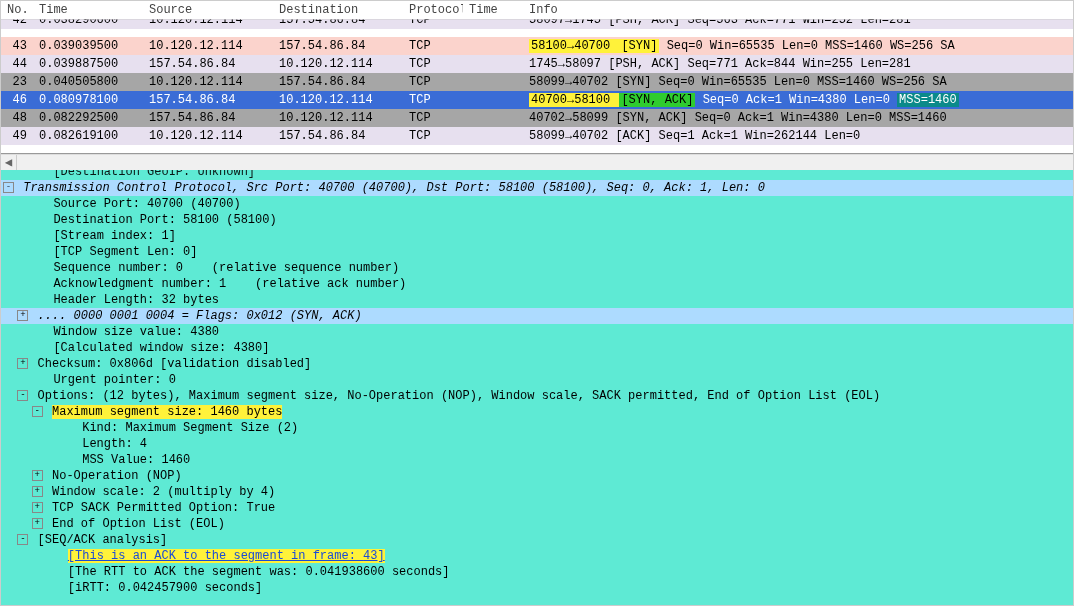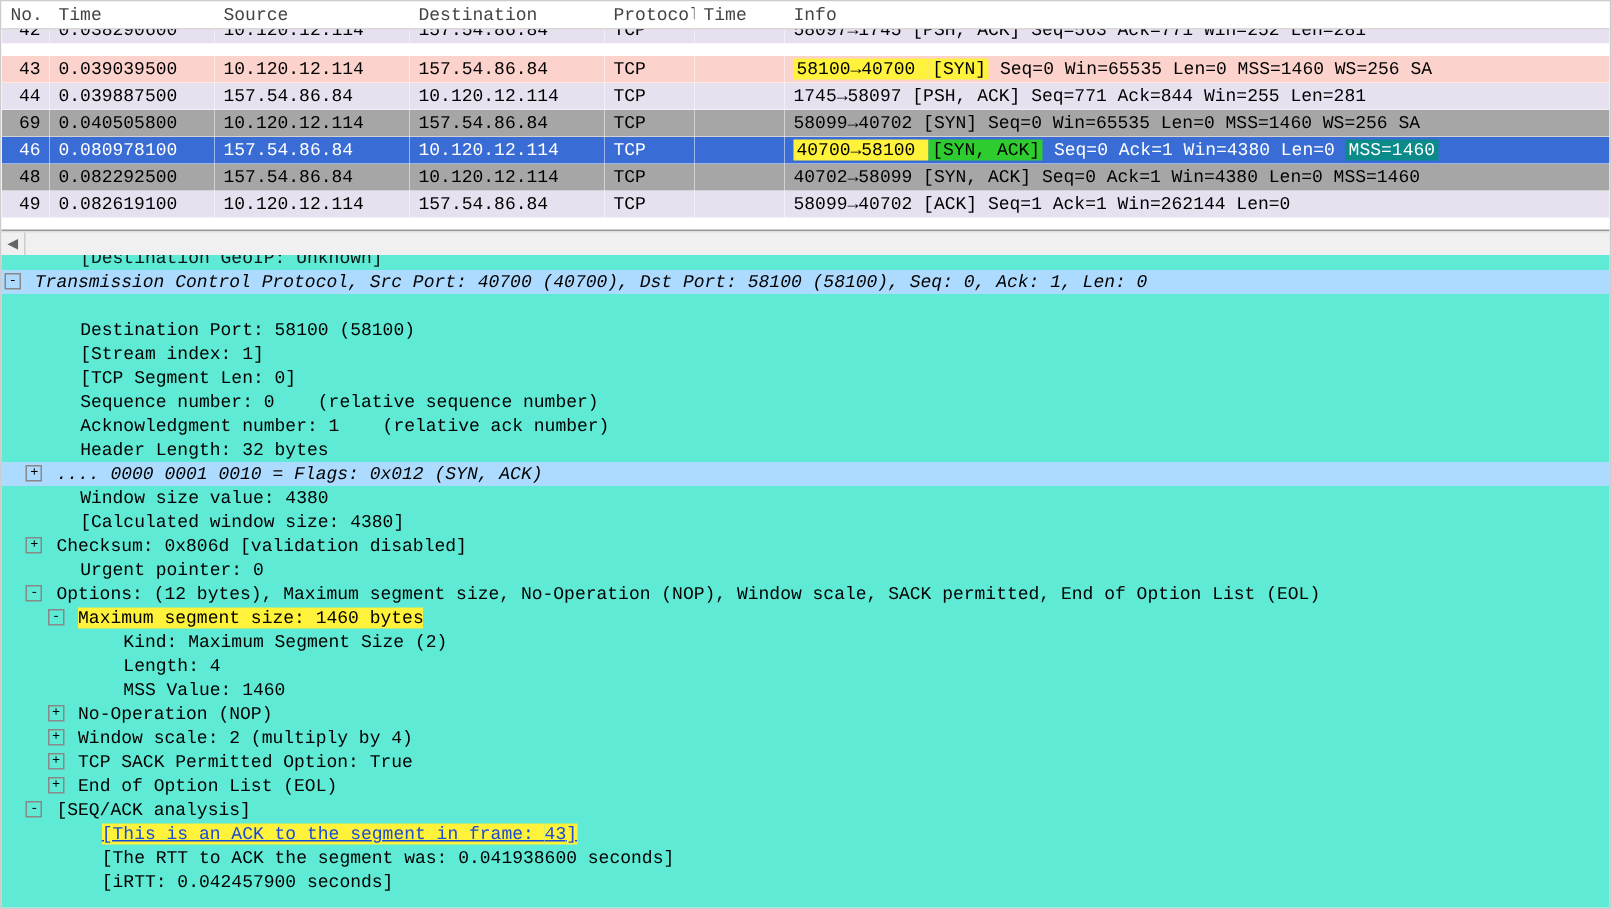"69" td.col-no { text: 69 -> 23 }
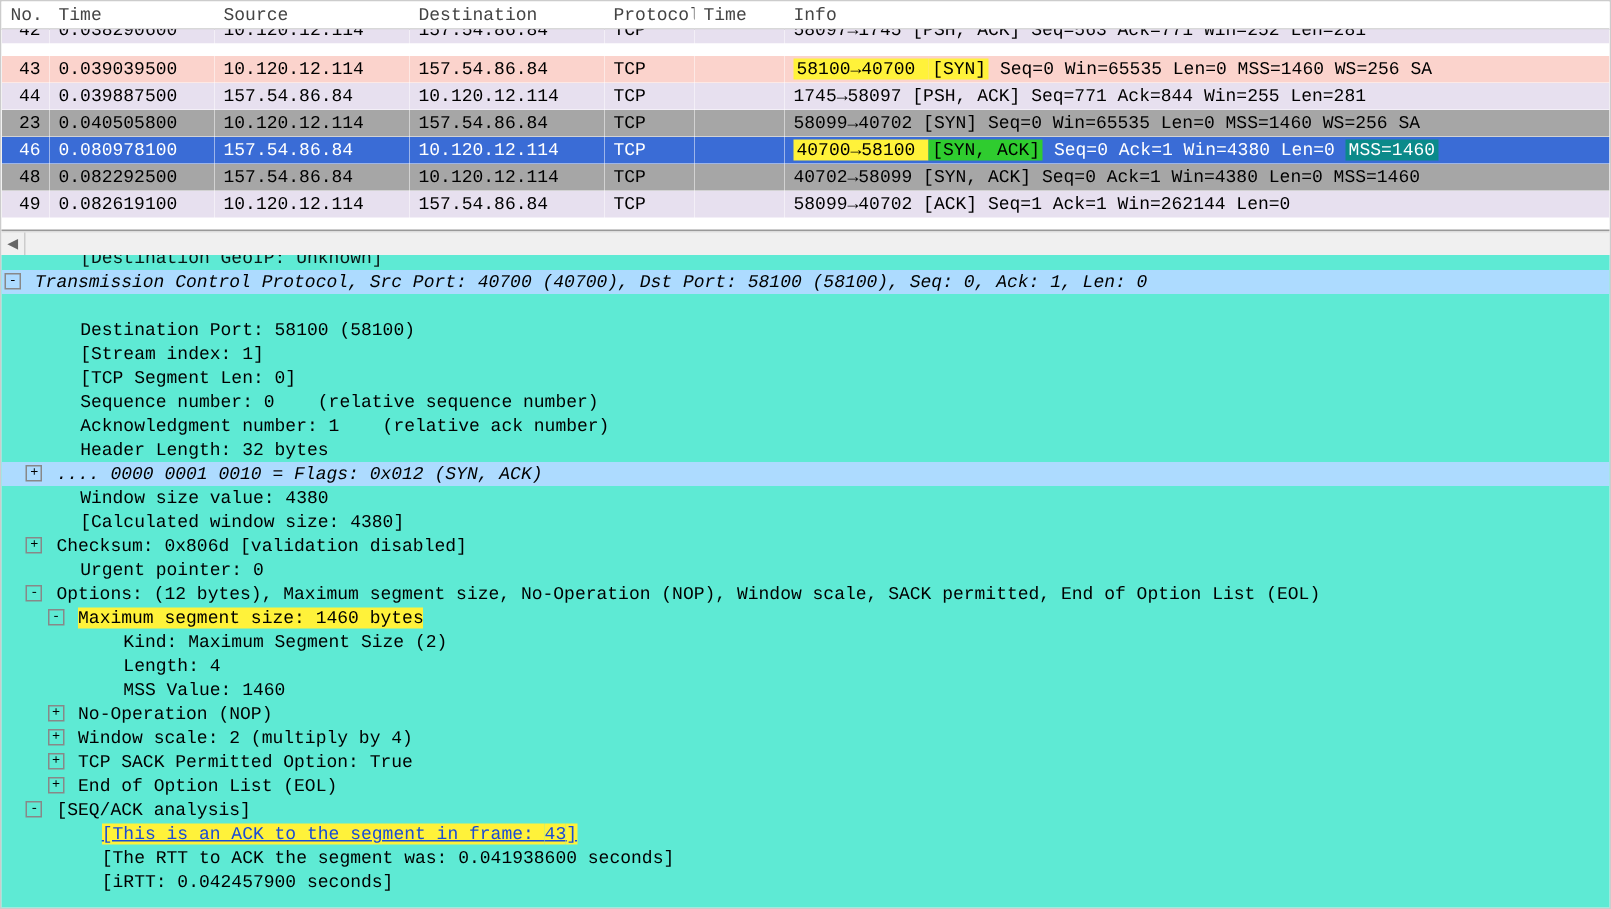"Source Port: 40700 (40700)" span { html: none -> <span>Source Port: 40700 (40700)</span> }
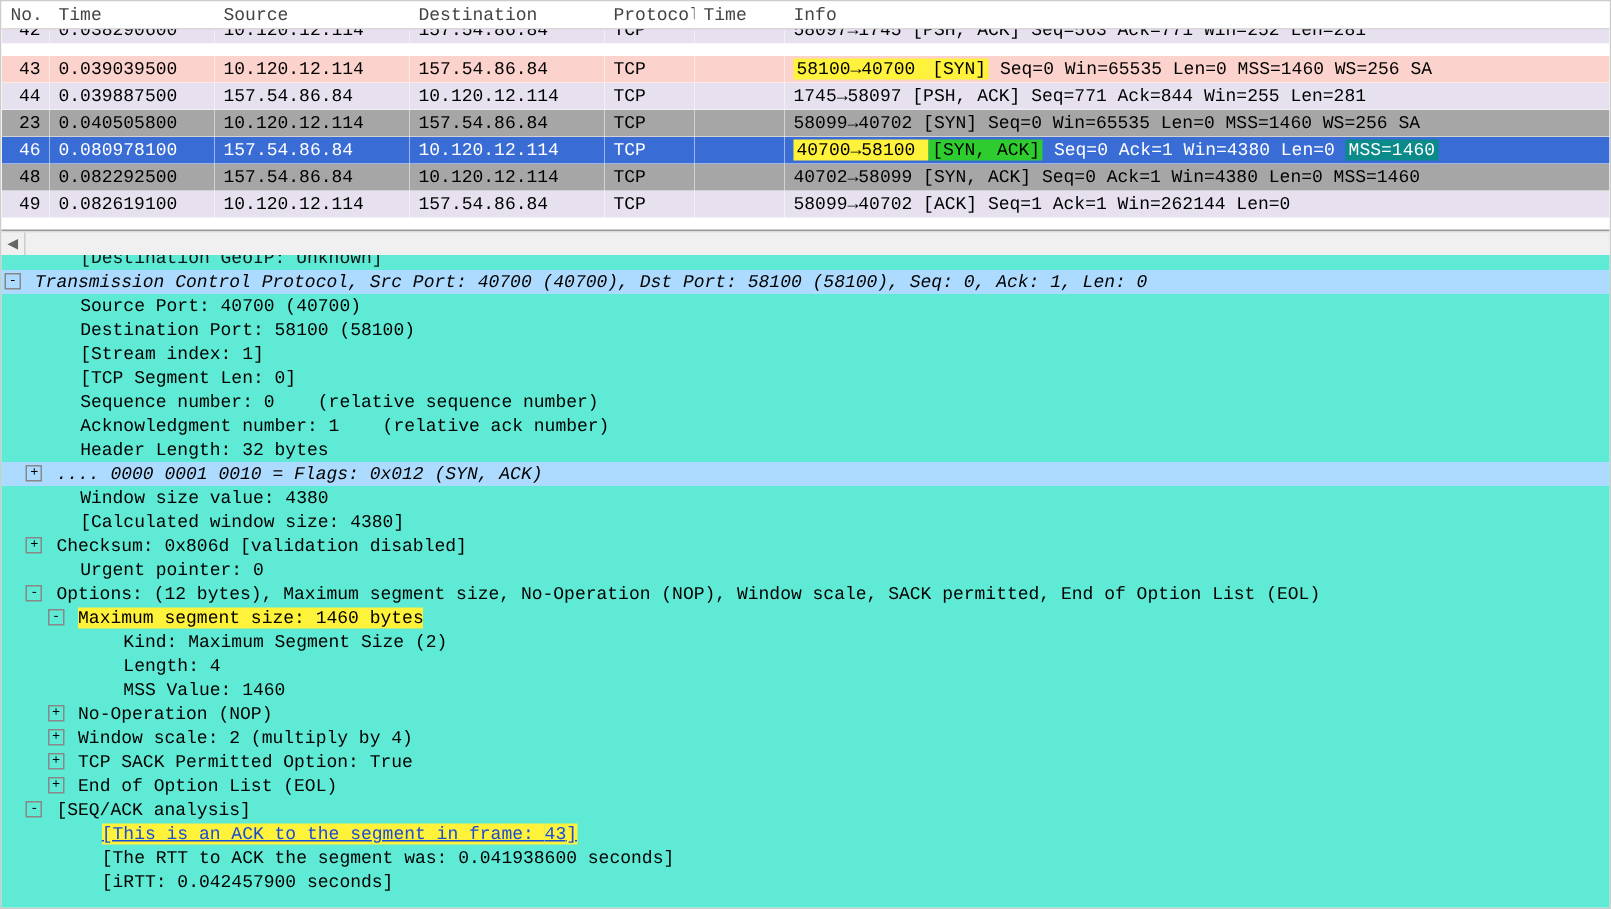".... 0000 0001 0010 =" span { text: 0010 -> 0004 }
